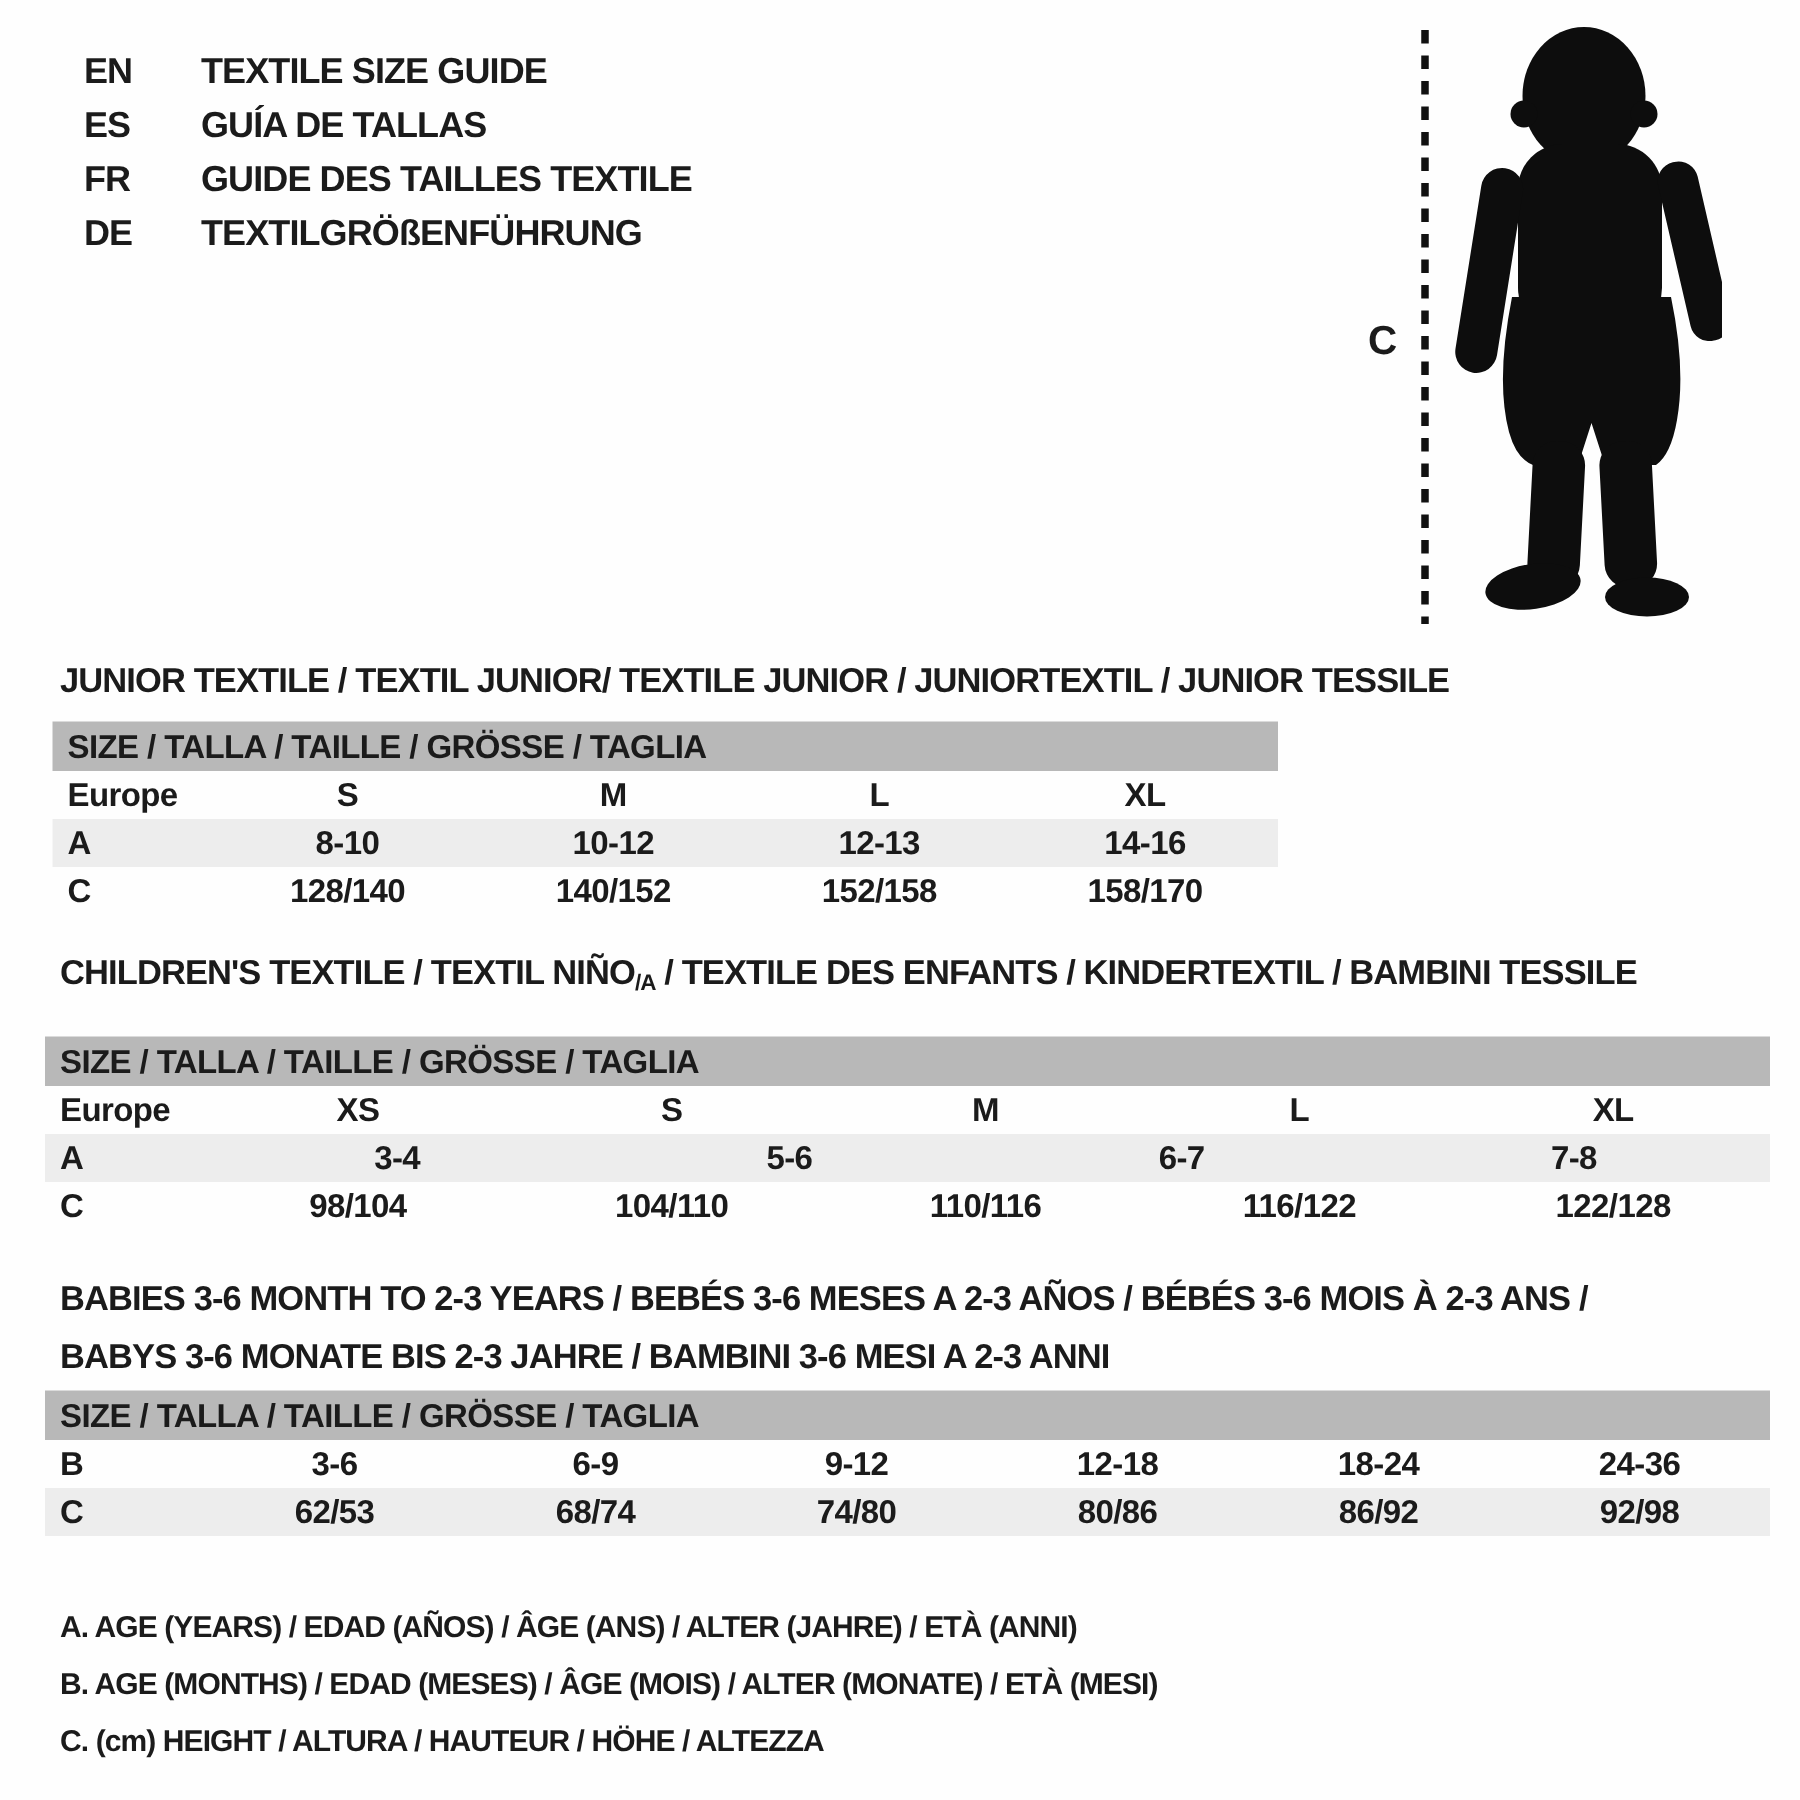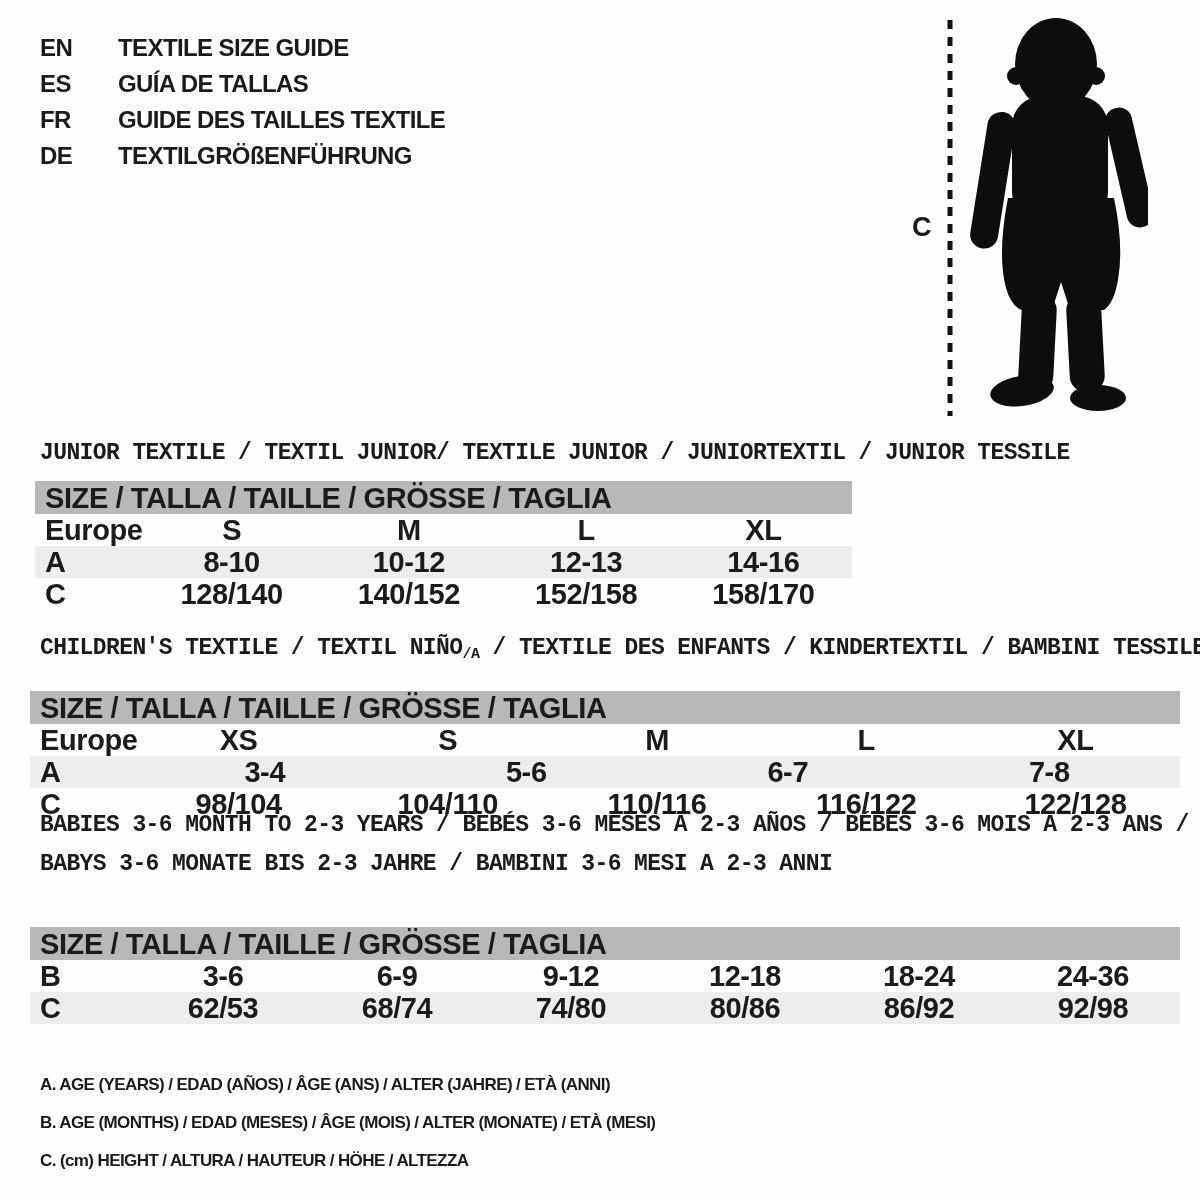"EN" .lang-code { margin-left: none -> 16px }
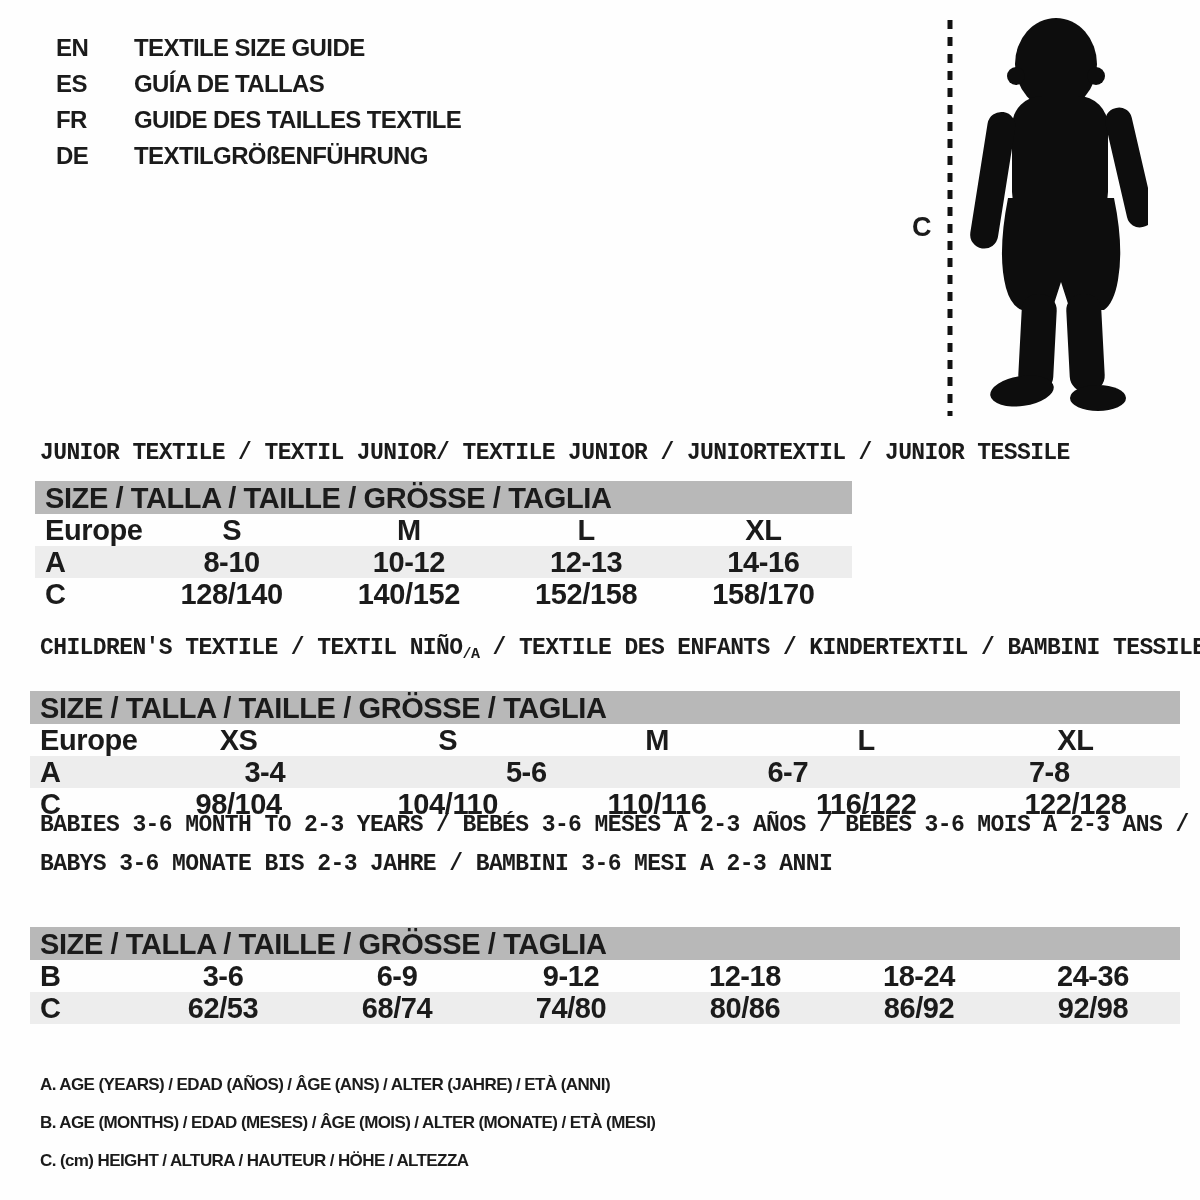"JUNIOR TEXTILE / TEXTIL JUNIOR/" .sec-heading { font-family: Liberation Mono, monospace -> none }
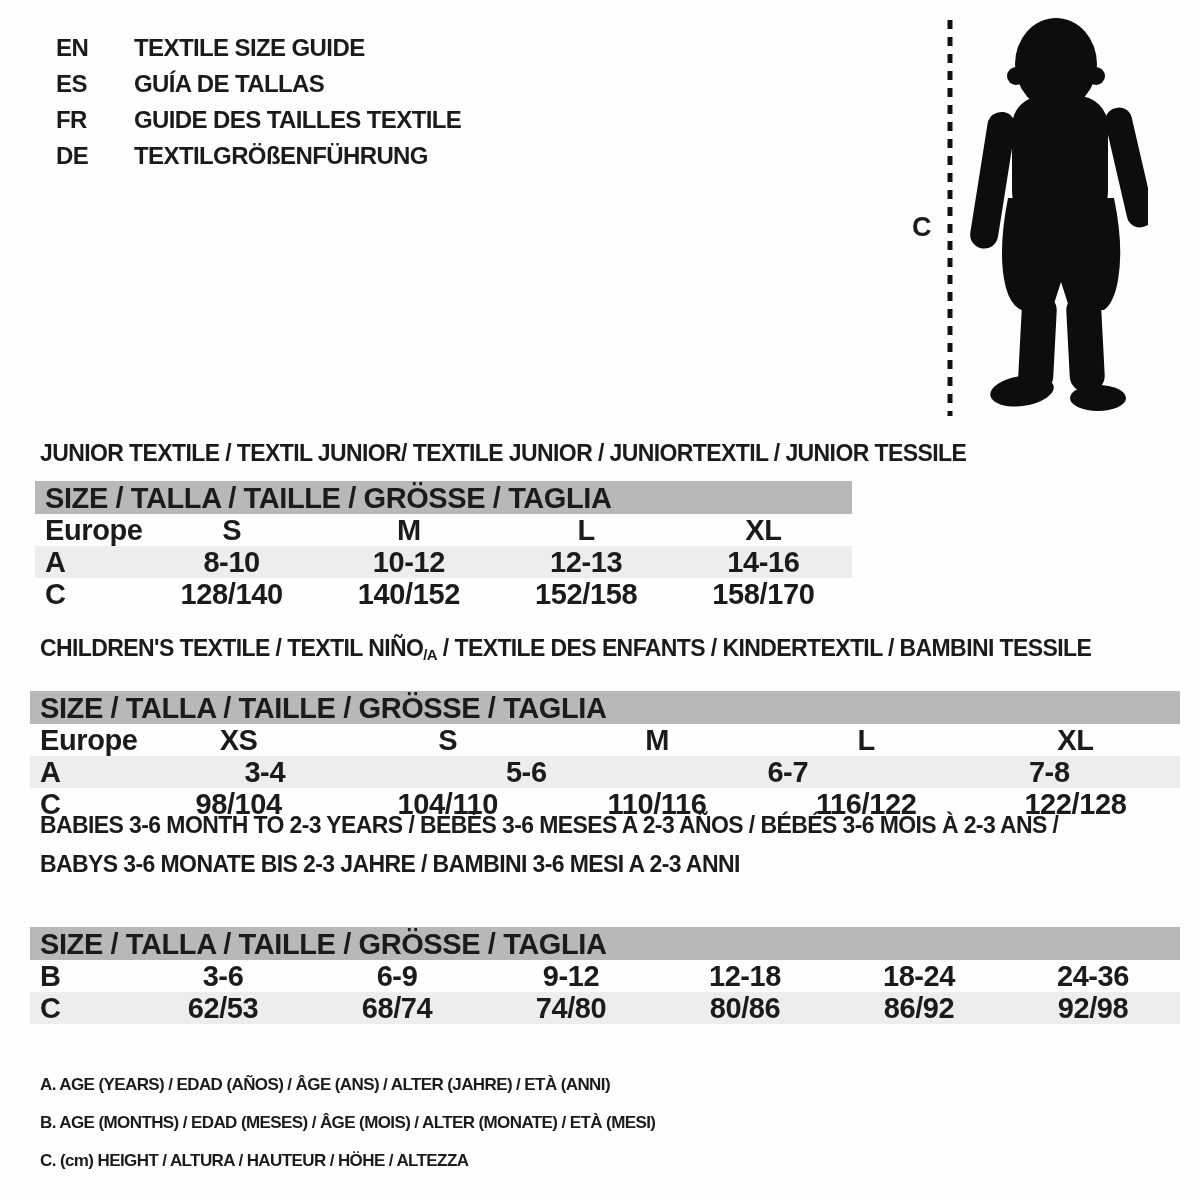"SIZE / TALLA / TAILLE" .tbl { font-size: 29px -> 22px }
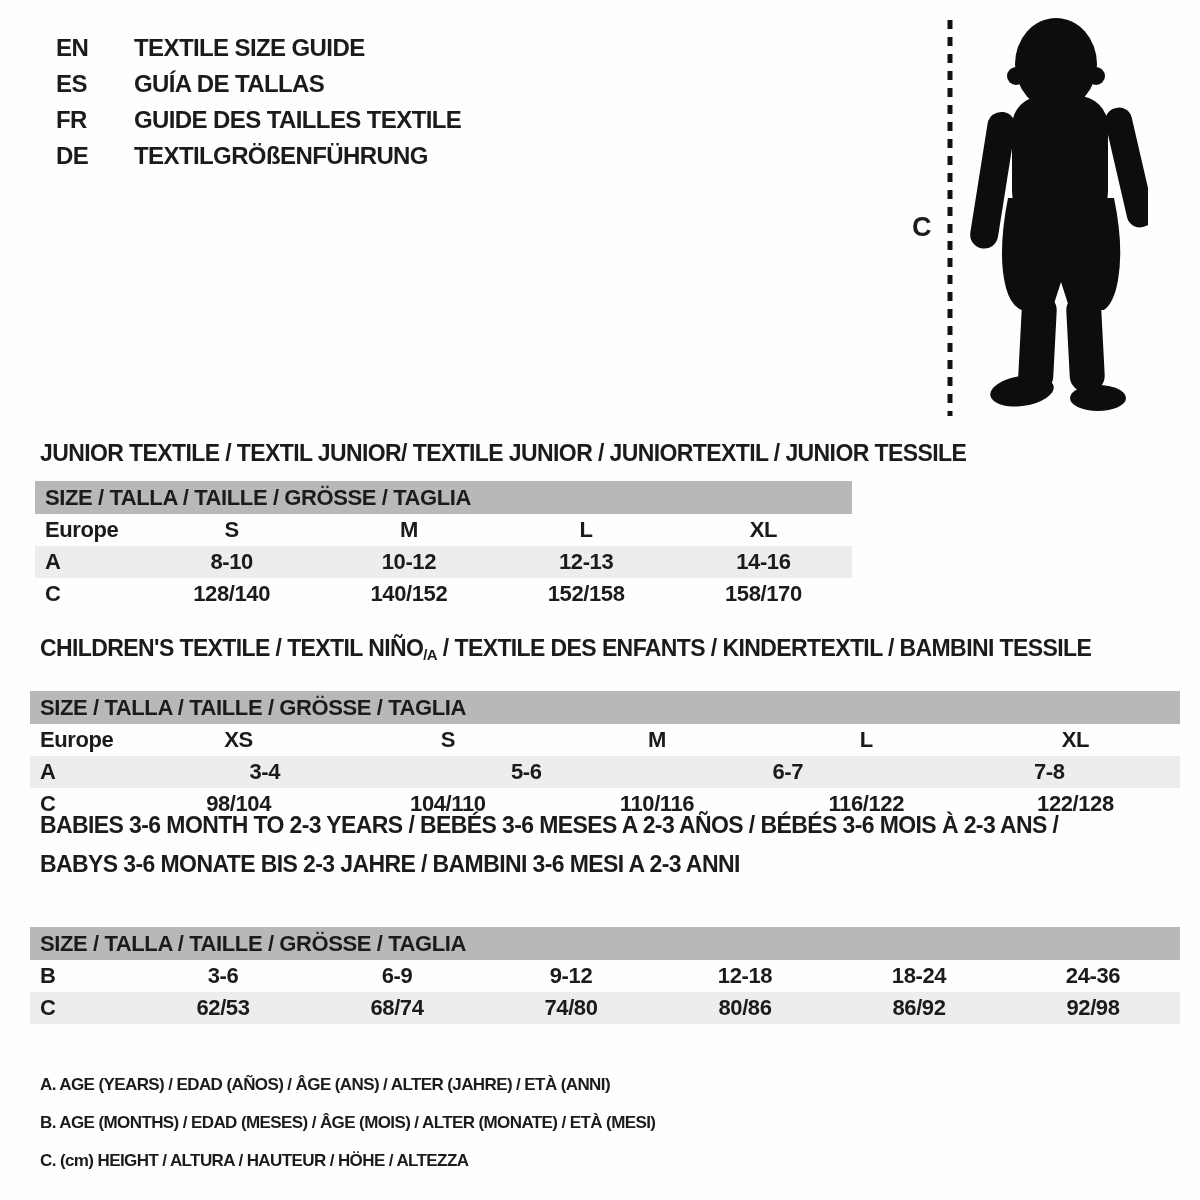"BABIES 3-6 MONTH TO 2-3" .heading-3 { top: 806px -> 846px }
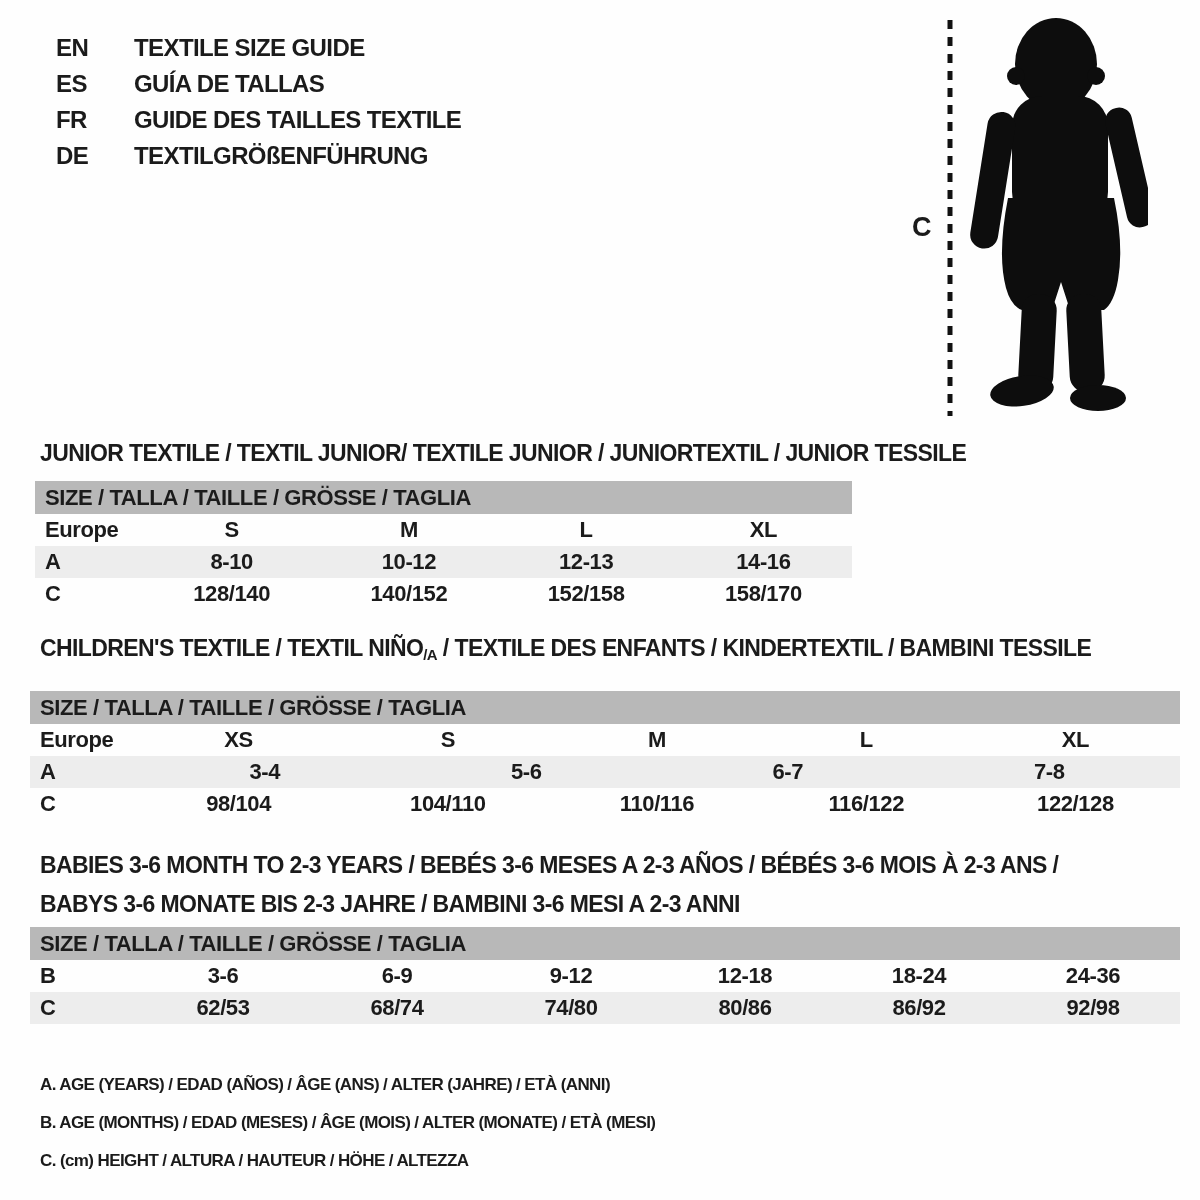"A. AGE (YEARS) / EDAD" .legend { font-size: 17px -> 20px }
